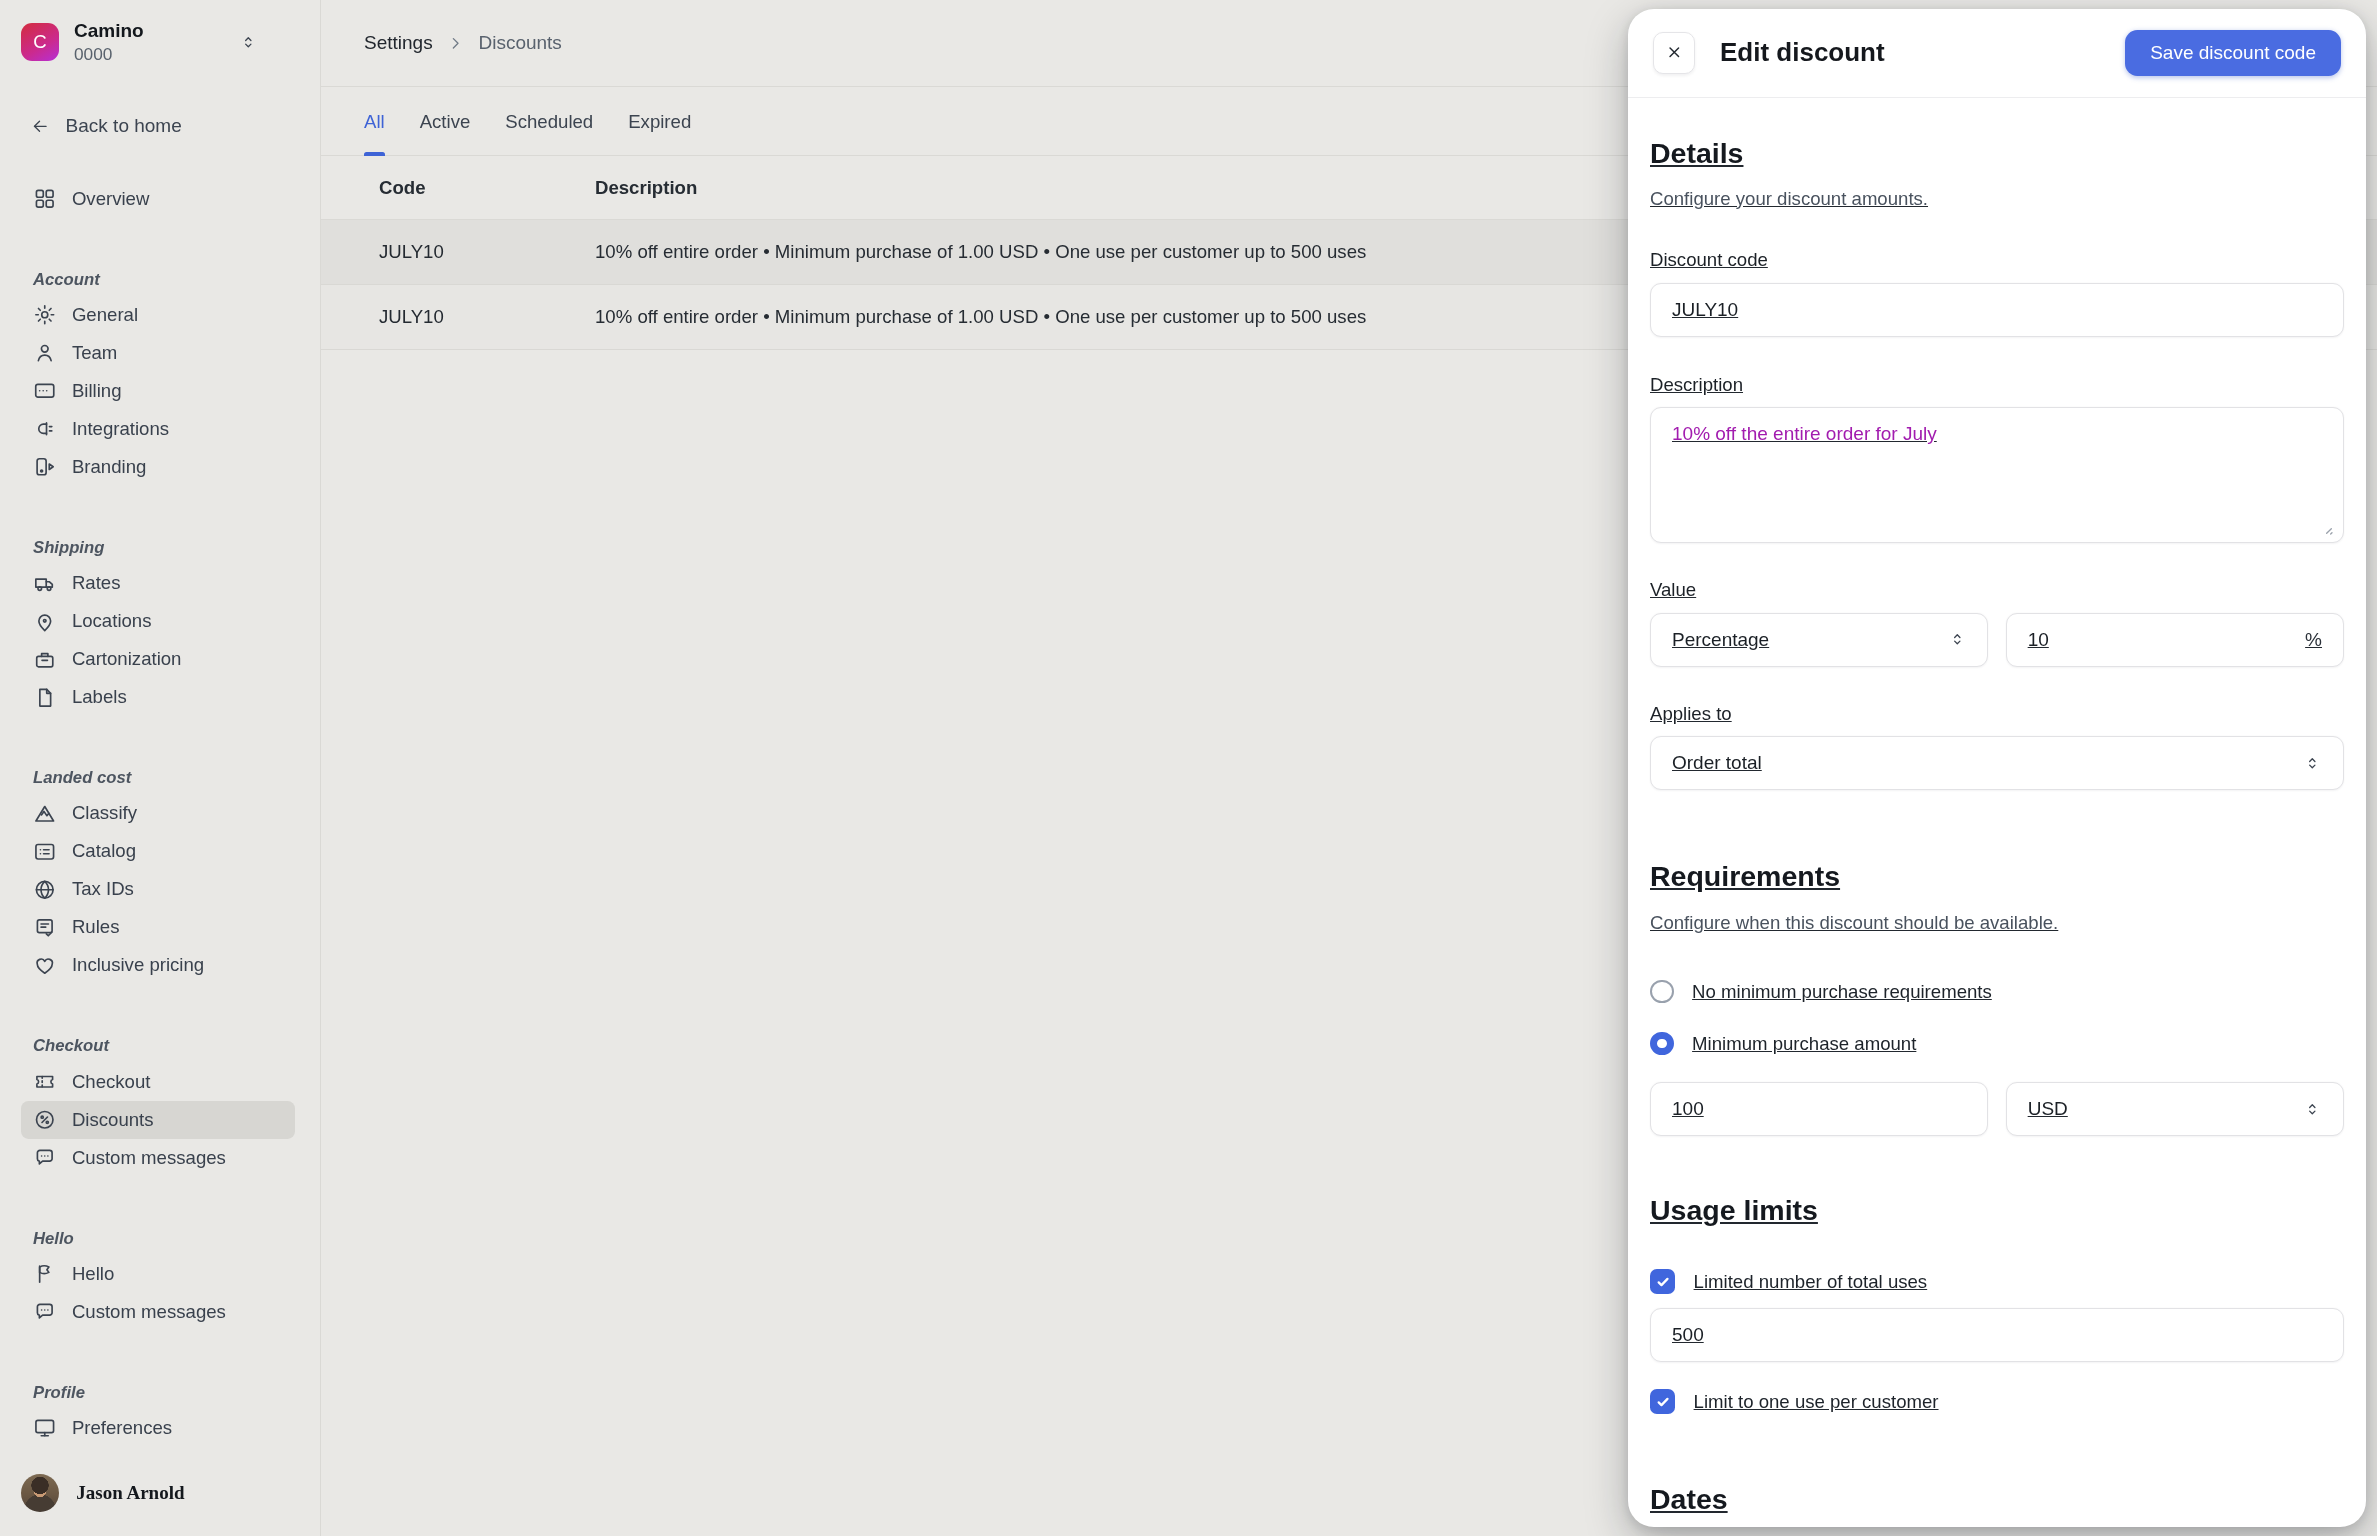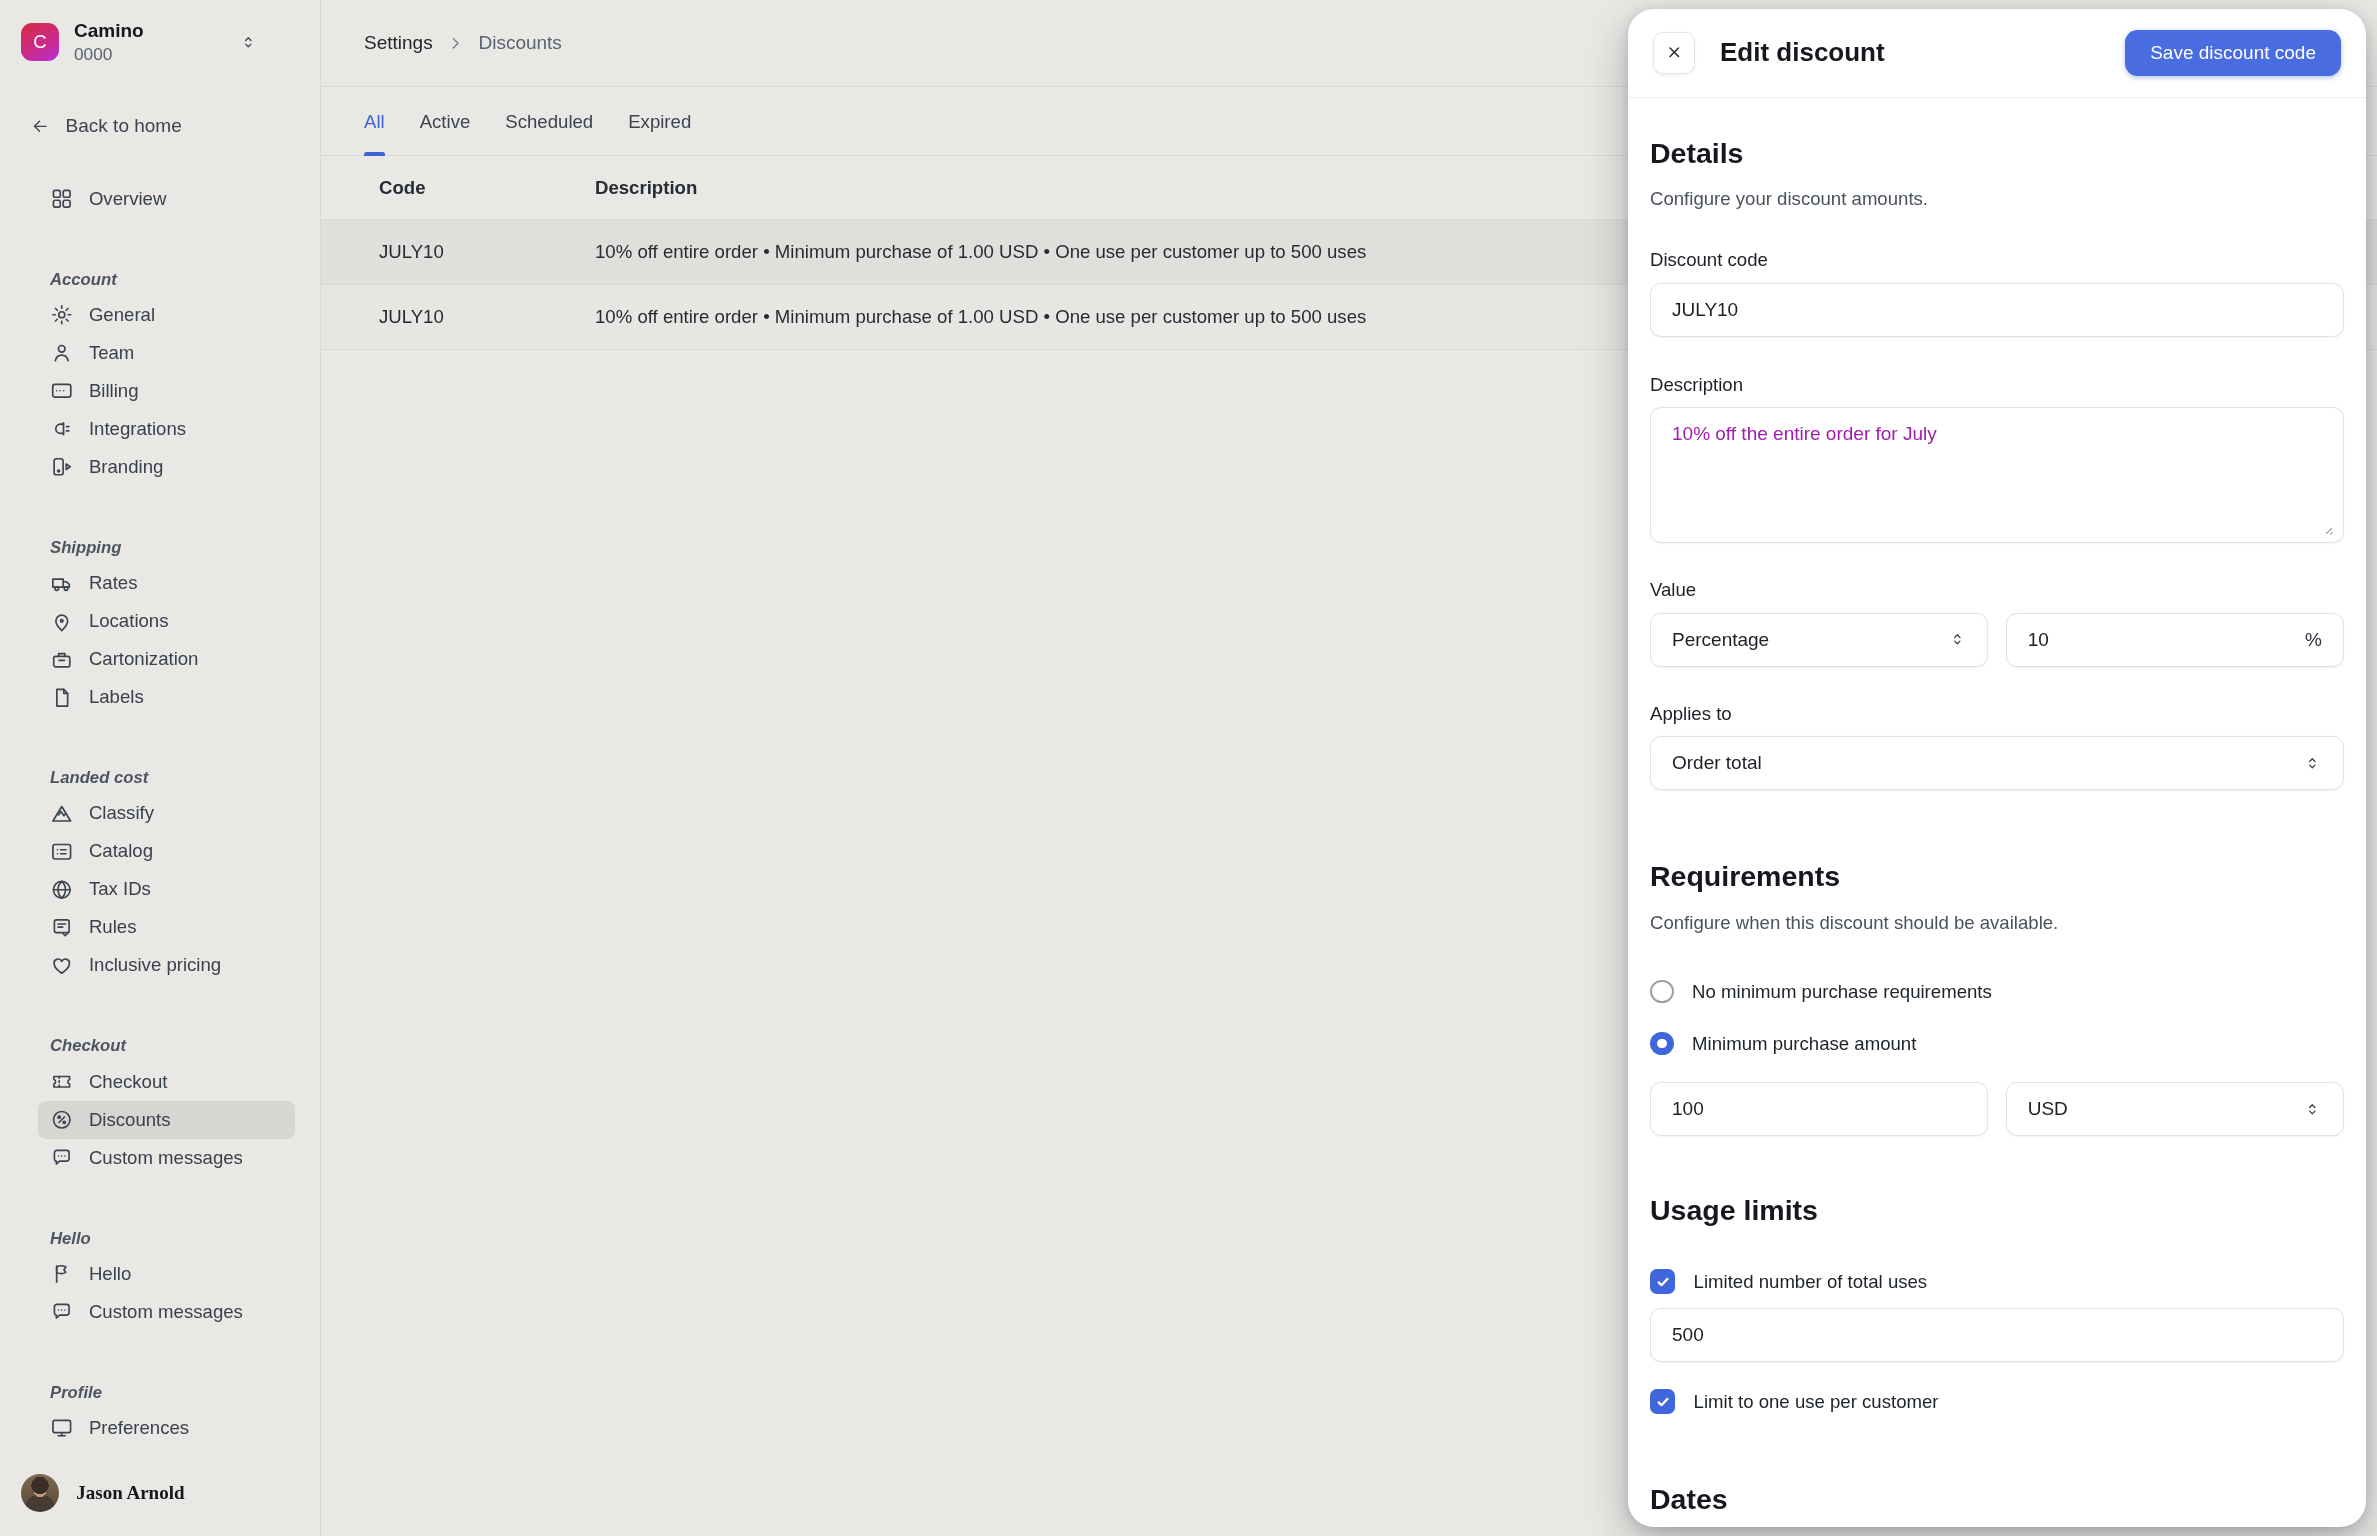"Details" .drawer-body { text-decoration: none -> underline }
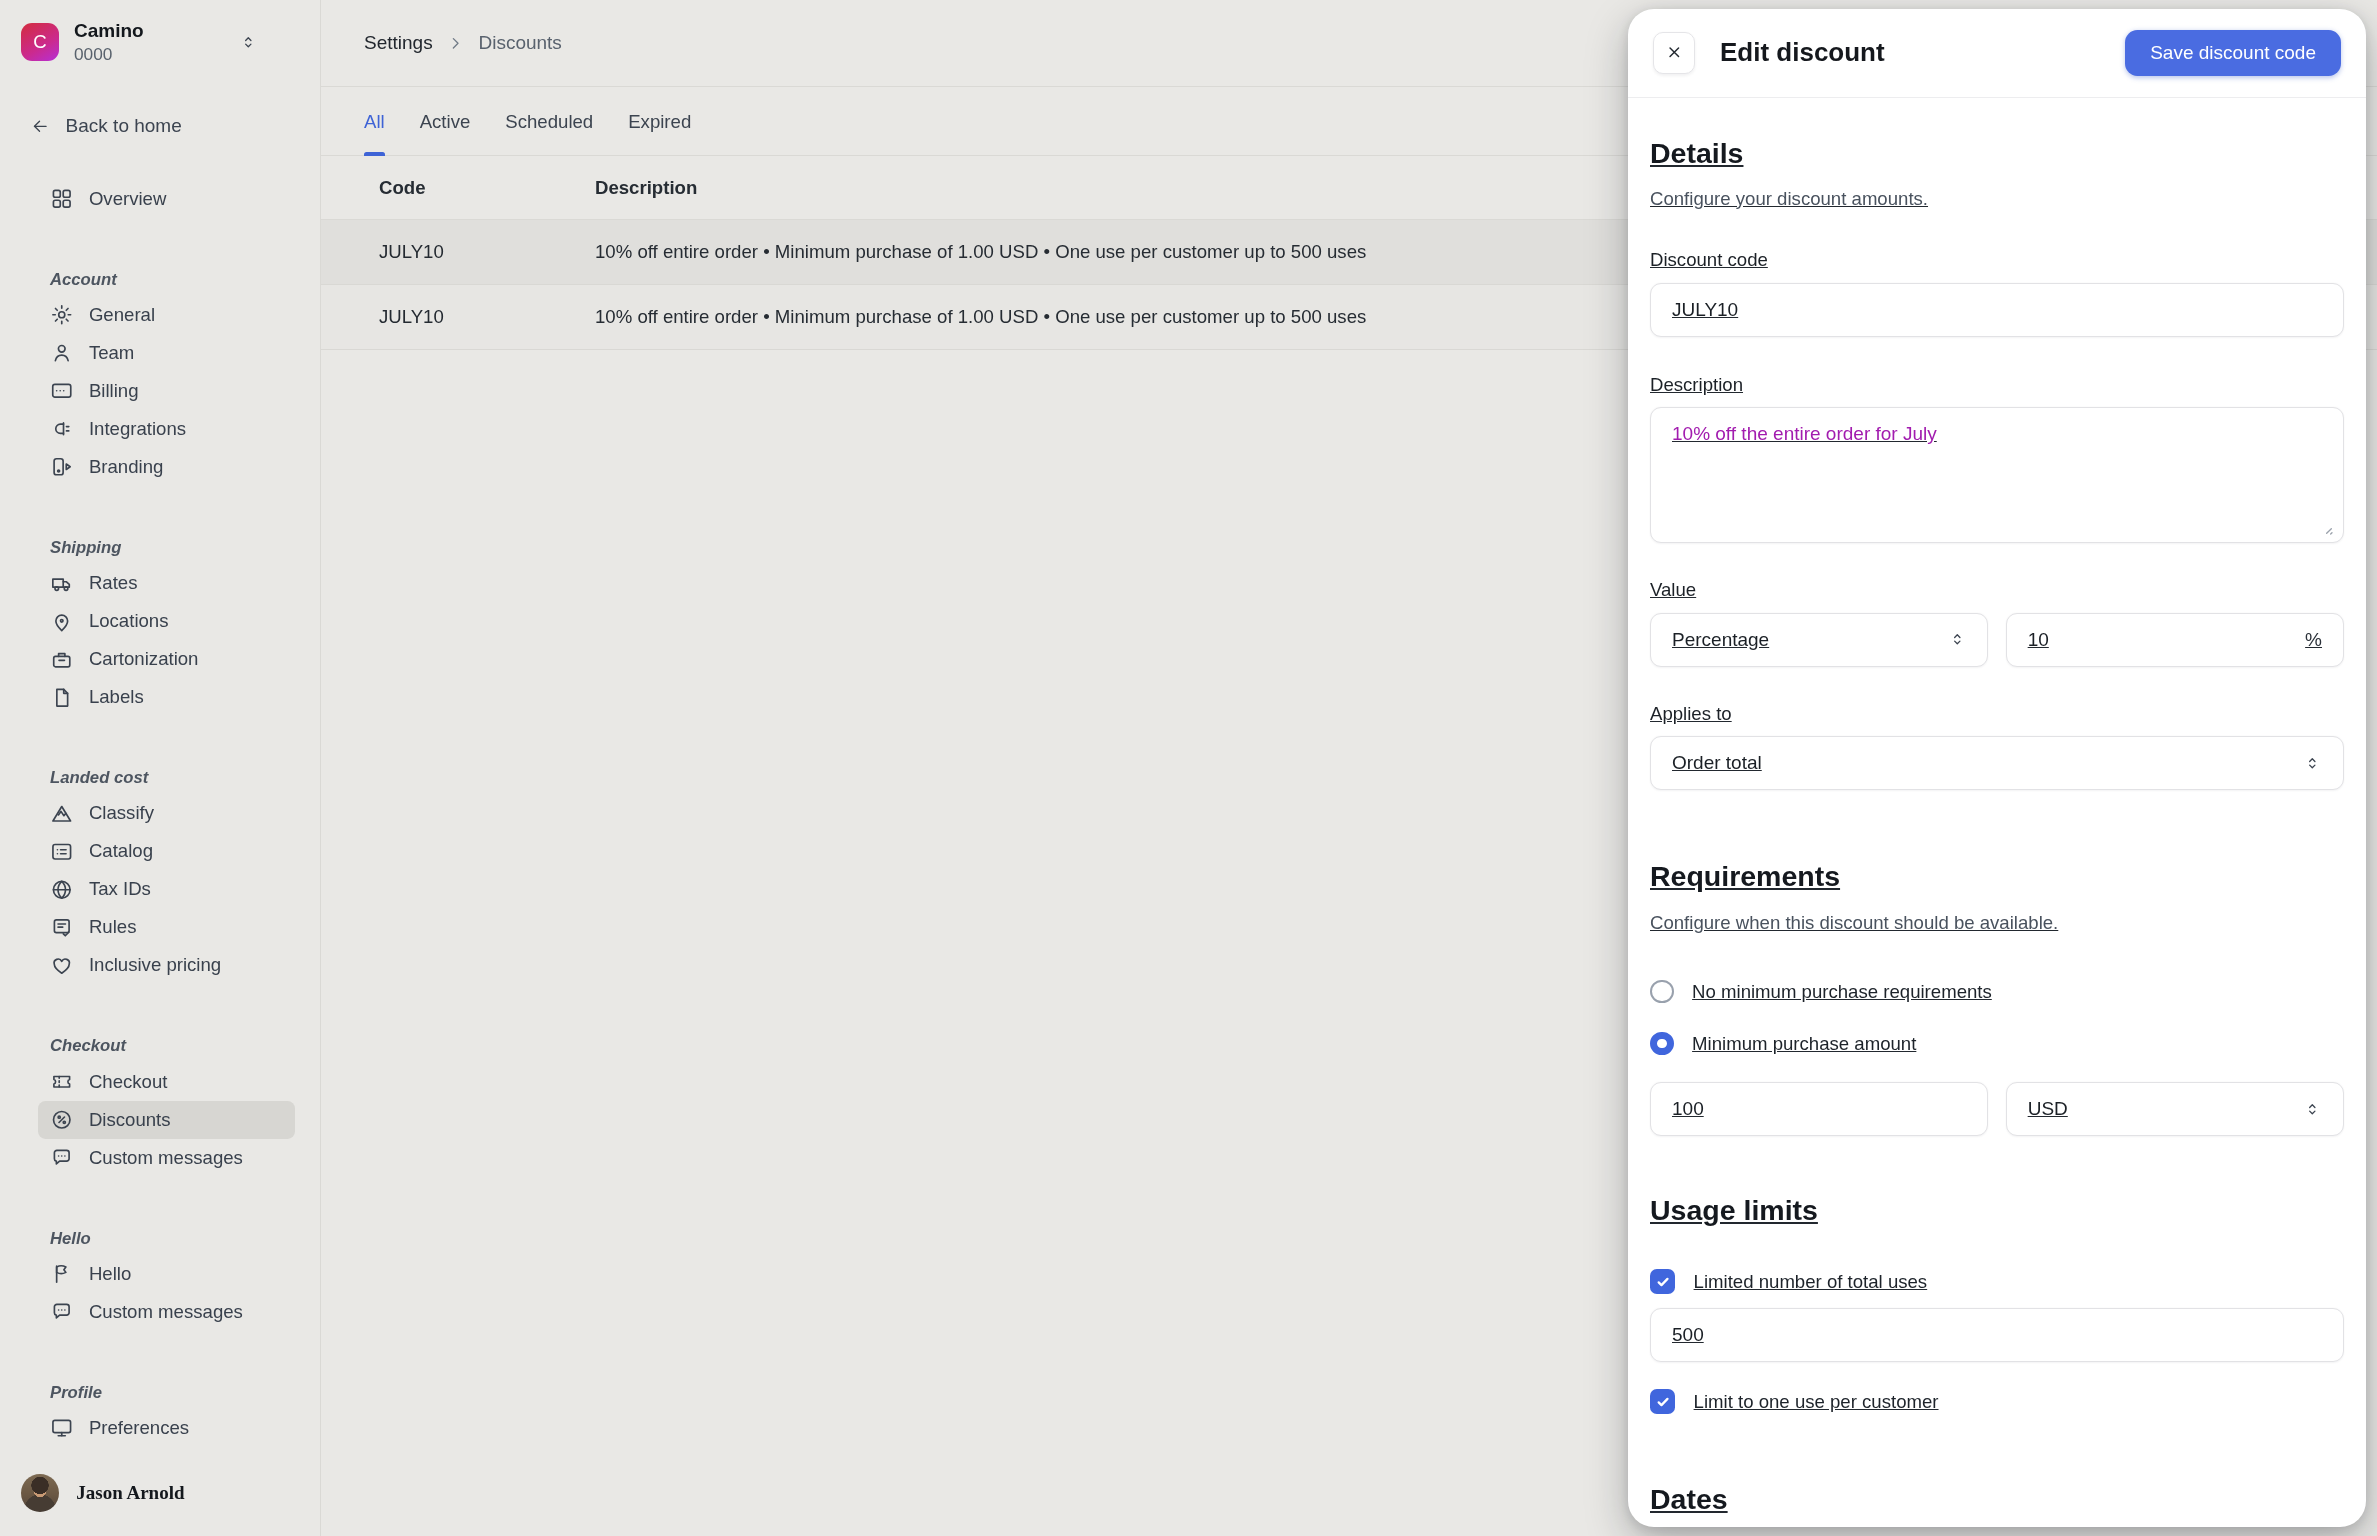"Overview" .nav { padding-left: 17px -> none }
